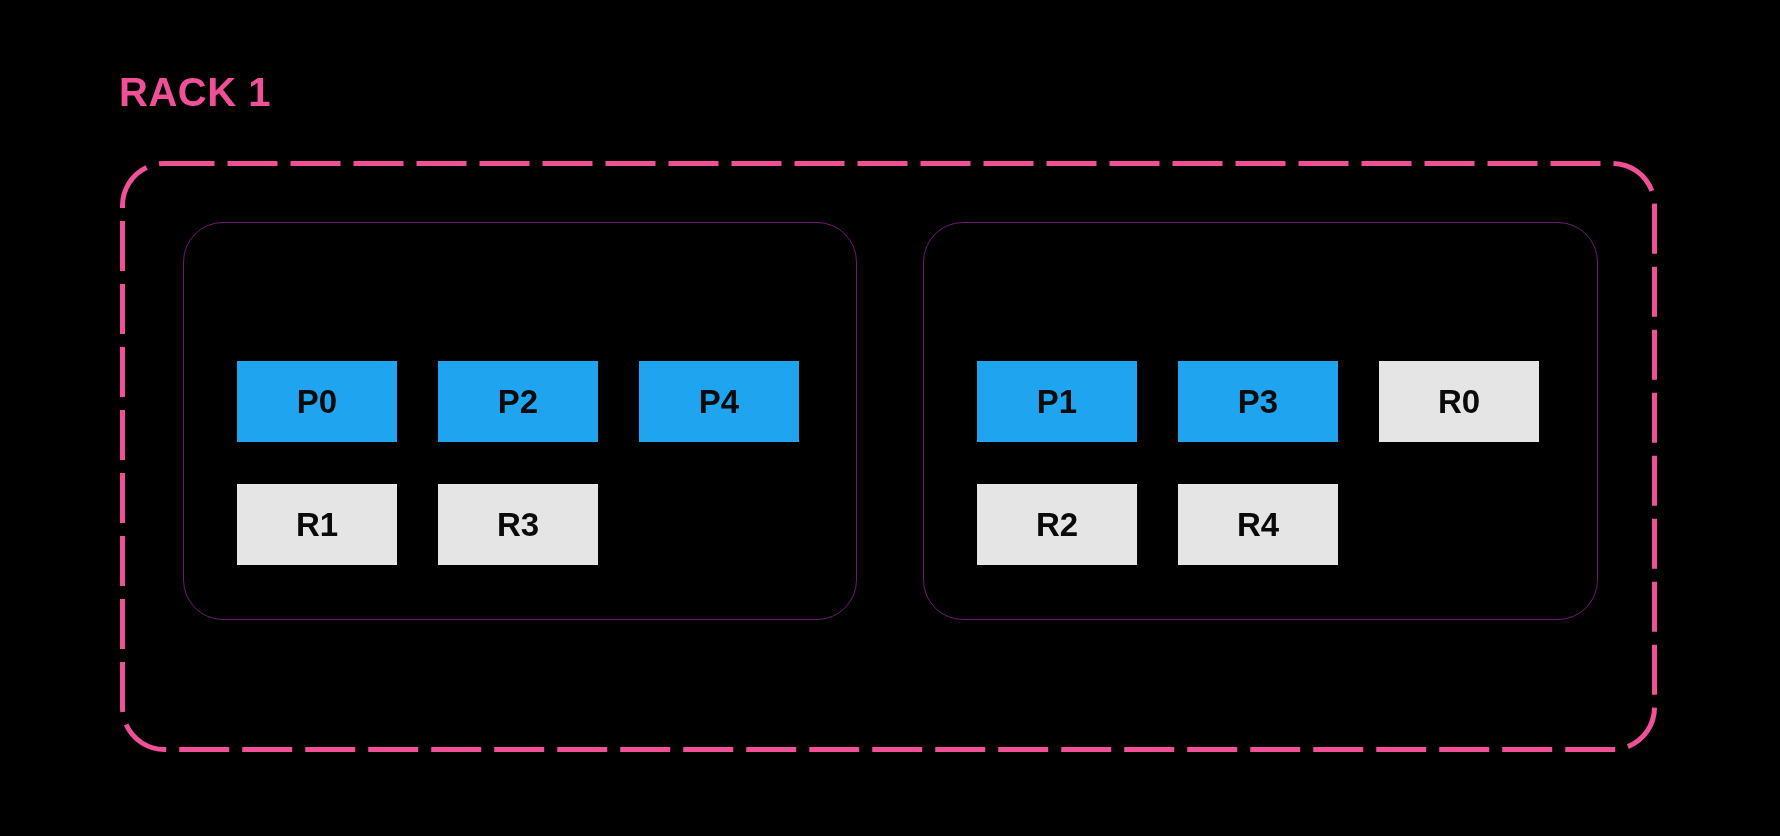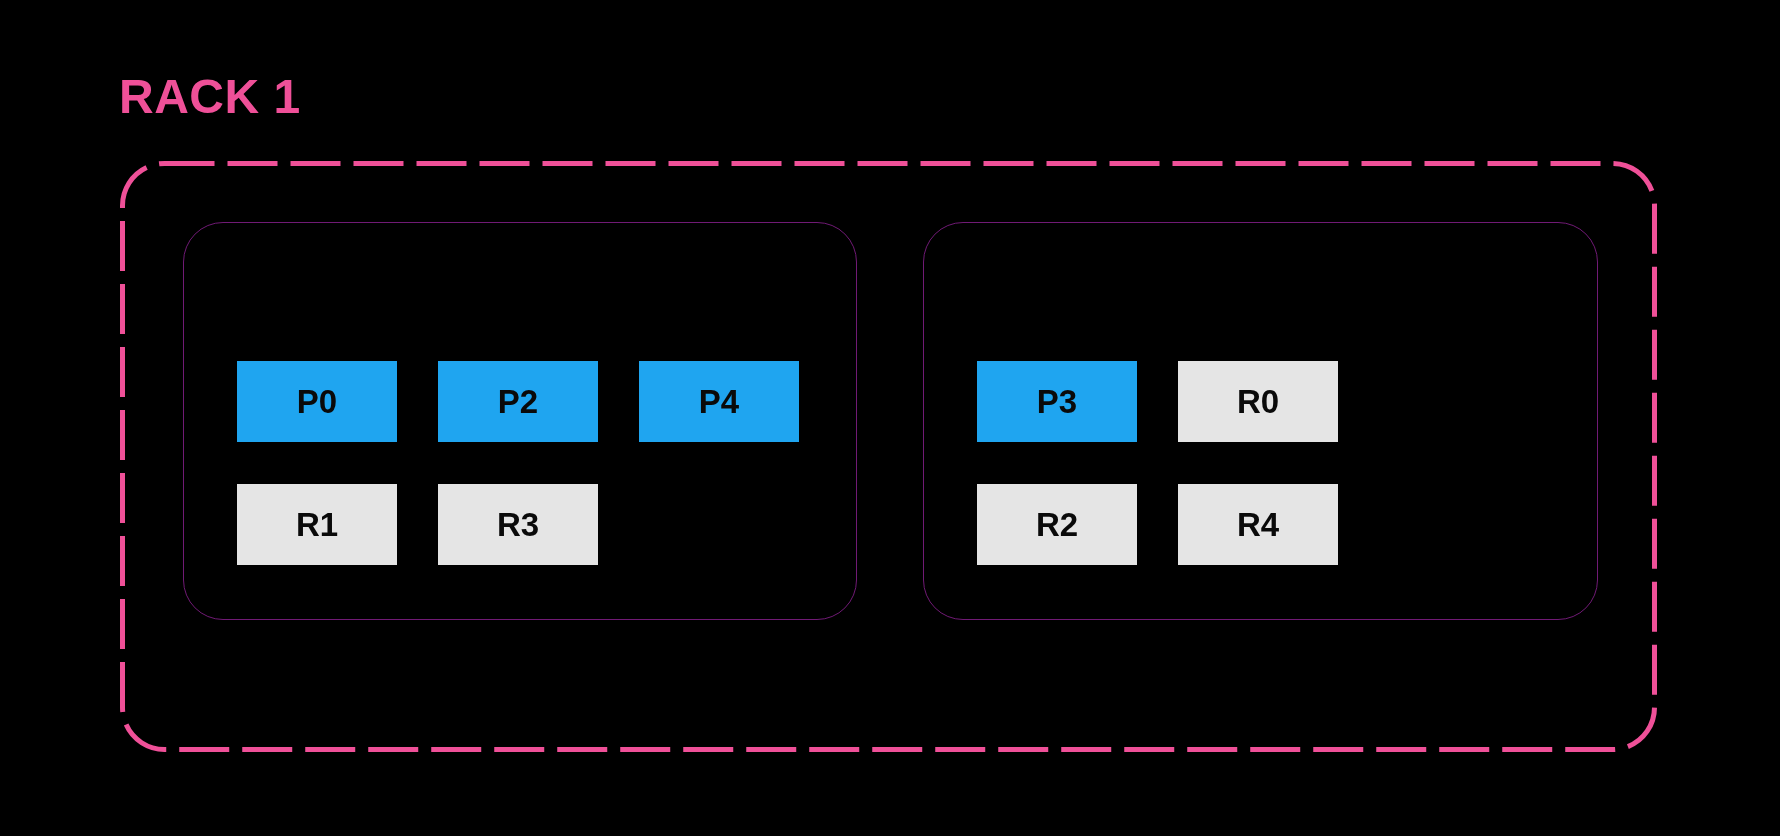"RACK 1" .rack-title { font-size: 48px -> 40px }
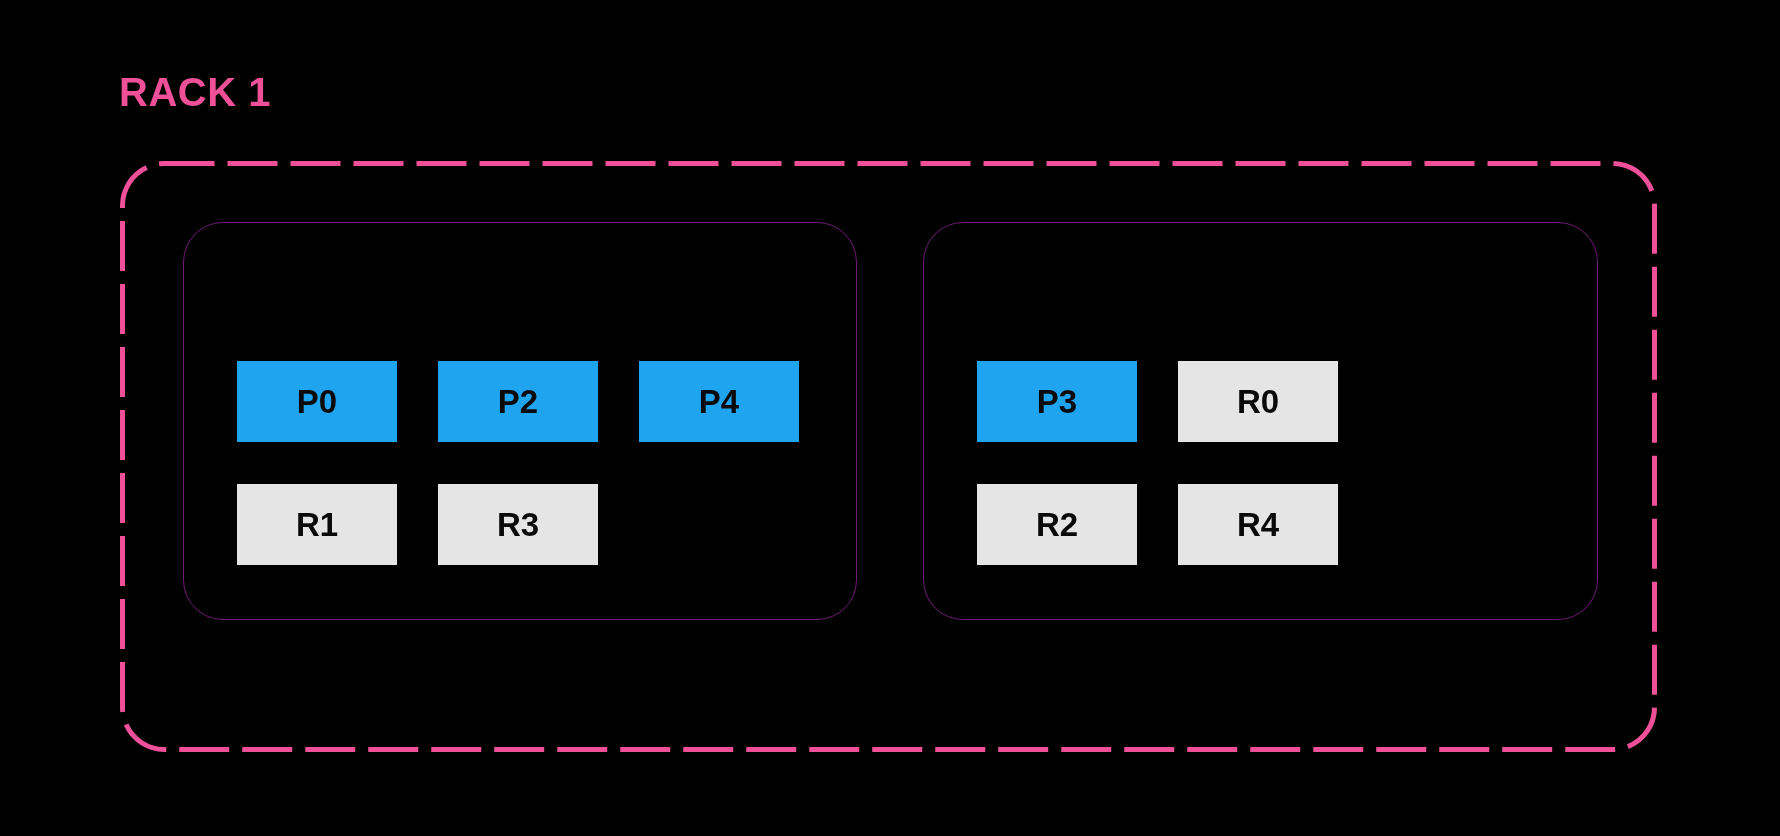"P1" div.block { html: none -> <div> <span>P1</span> </div> }
